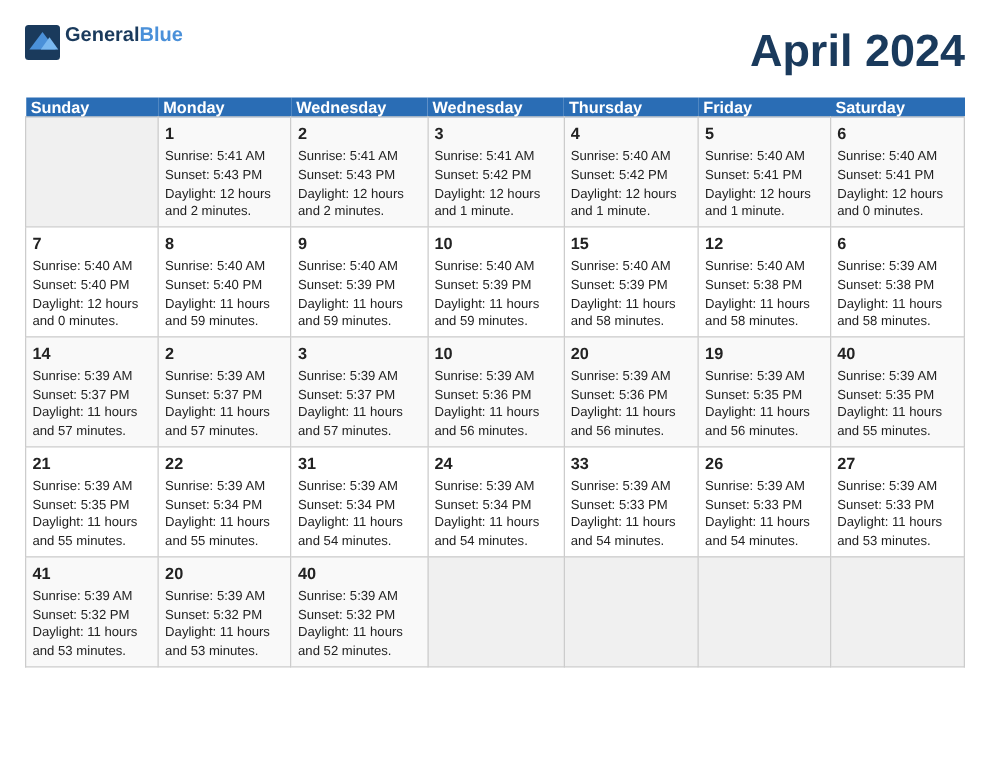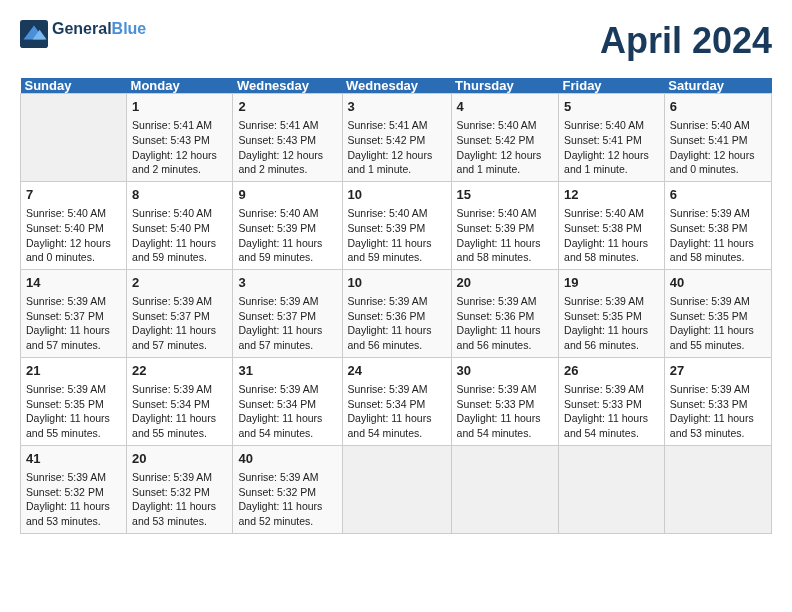"30" span.day-num { text: 30 -> 33 }
